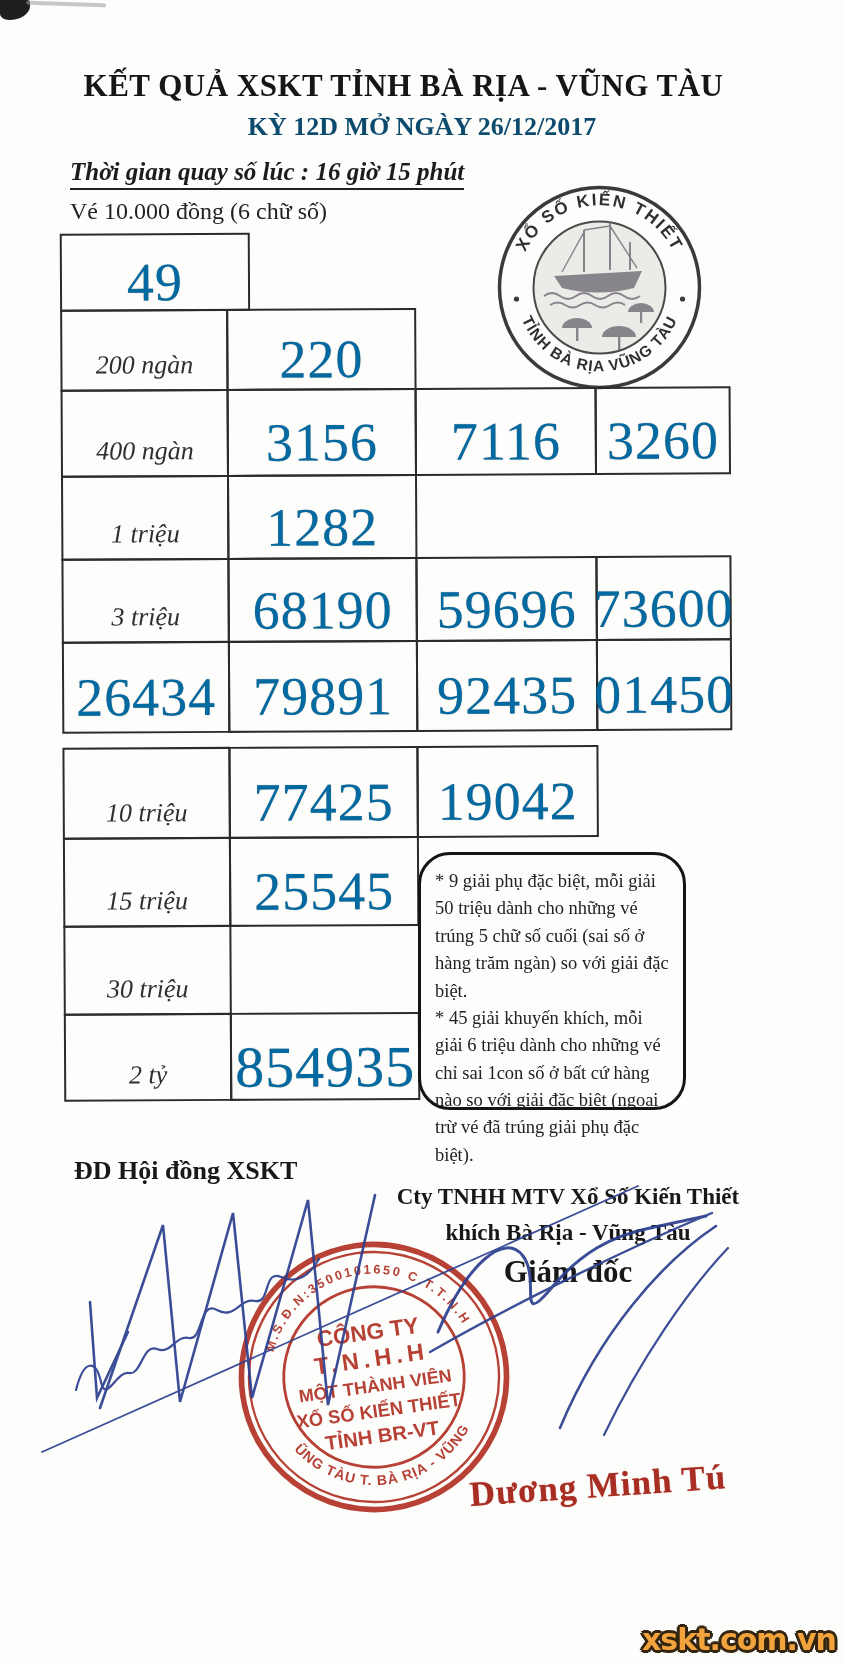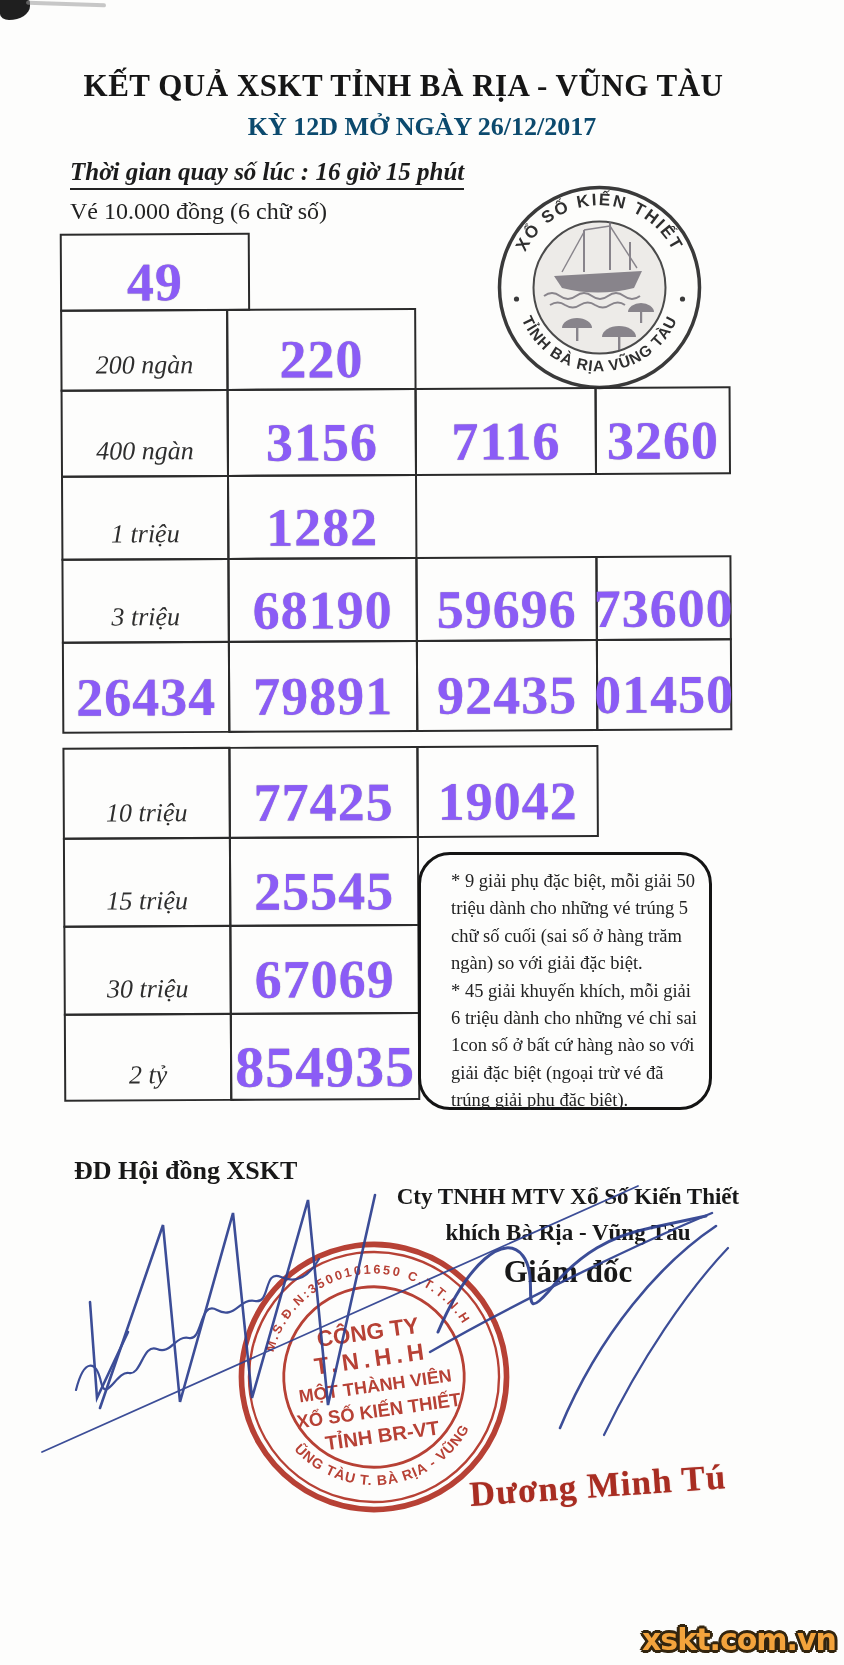"49" .cell.num span { color: #8b5cf6 -> #0369a1; font-weight: bold -> normal }
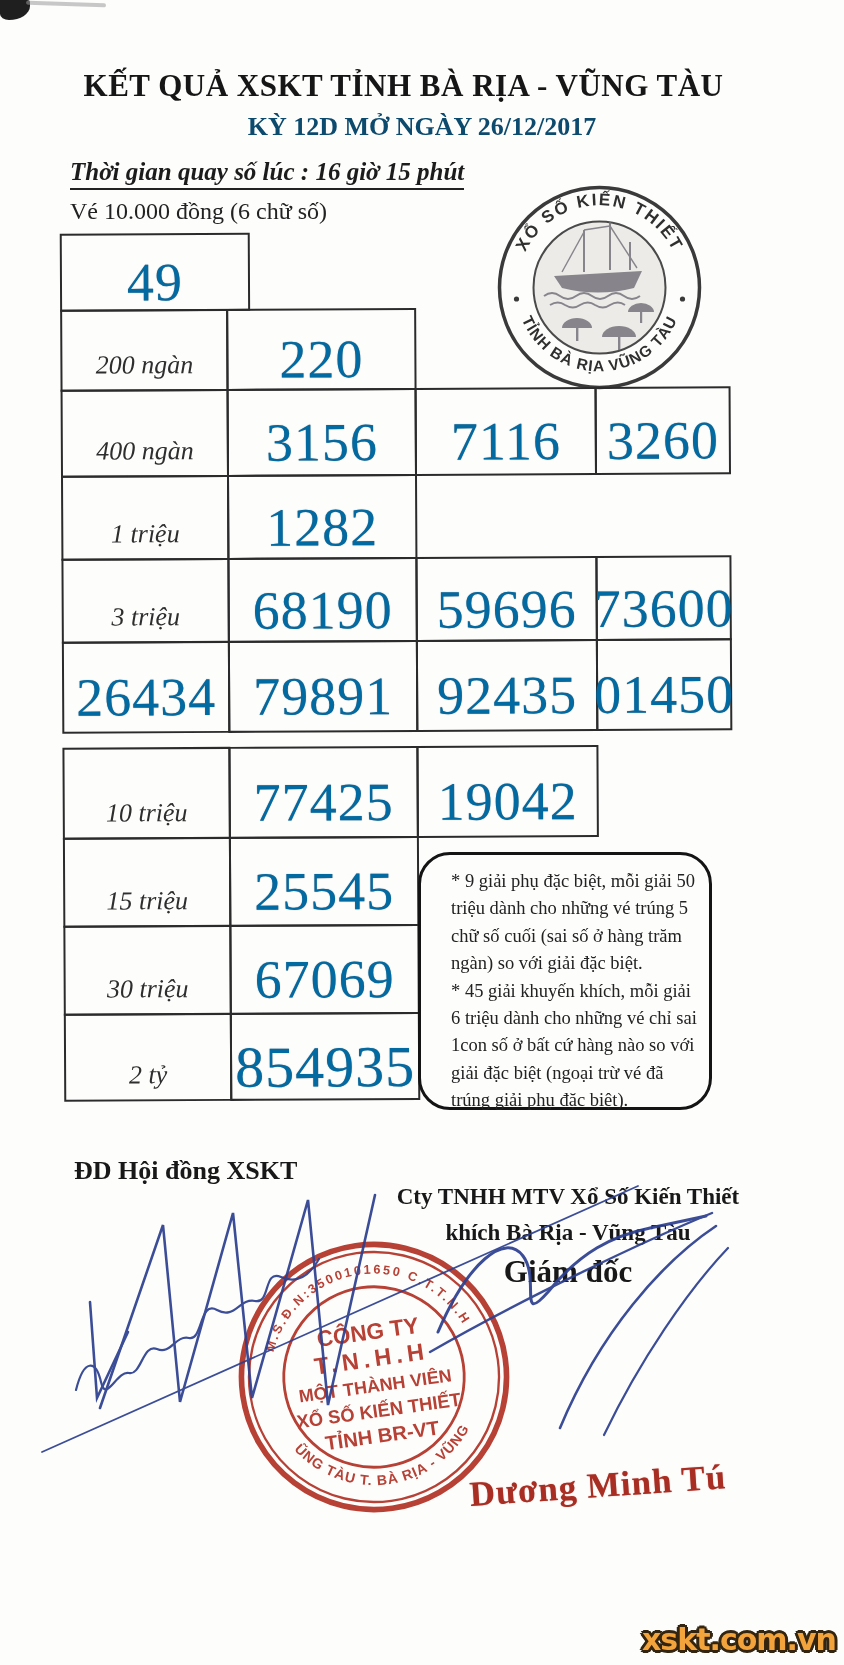"* 9 giải phụ đặc" .notebox { padding: 13px 10px 6px 30px -> 13px 10px 6px 14px; width: 294px -> 268px }
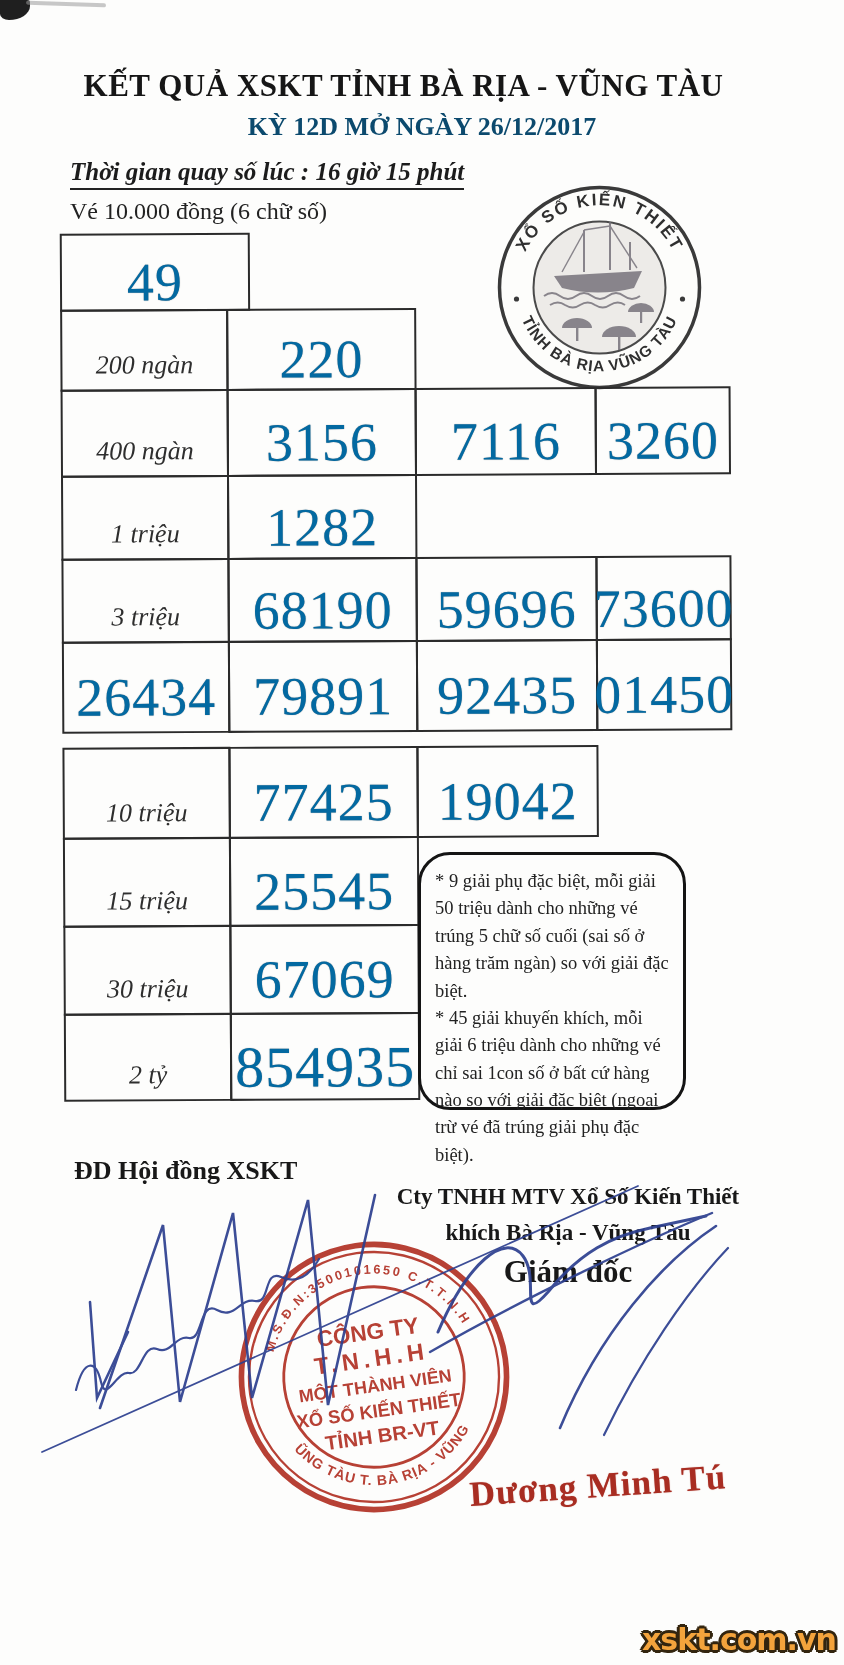"67069" div.cell { html: <div> <span>67069</span> </div> -> none }
